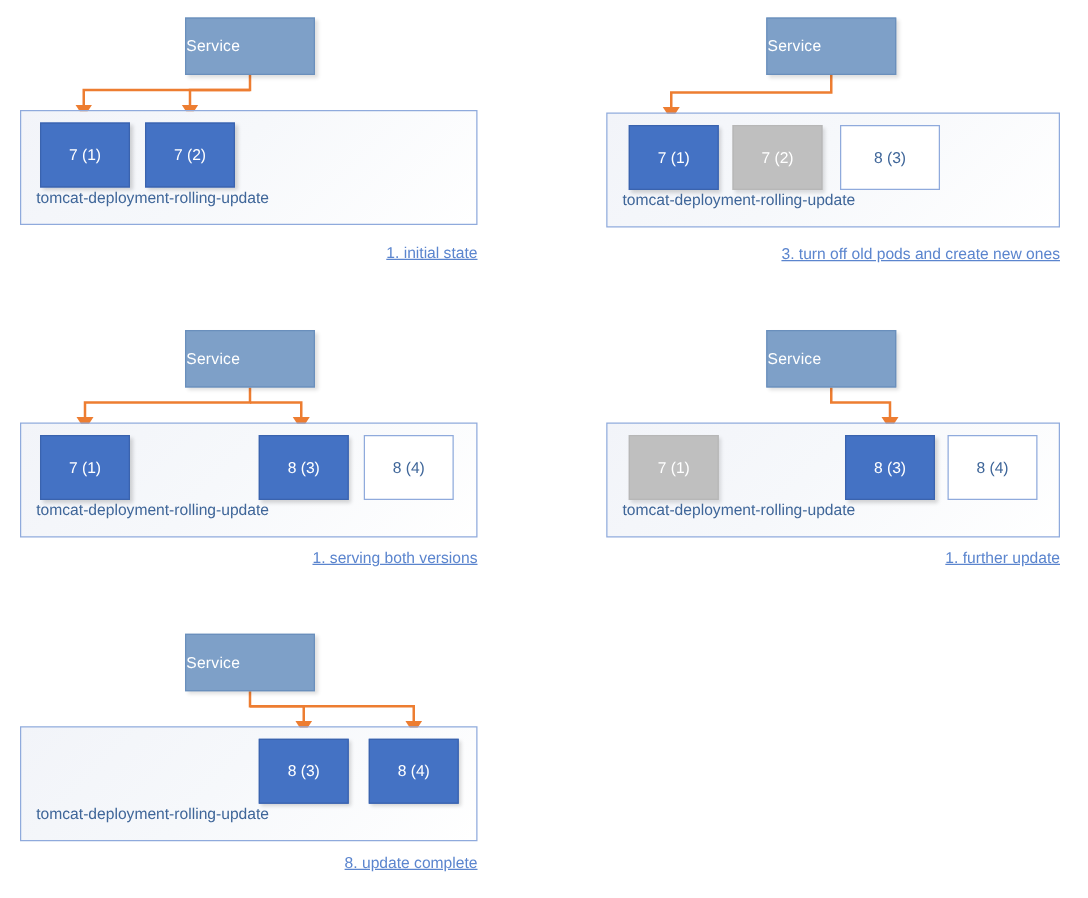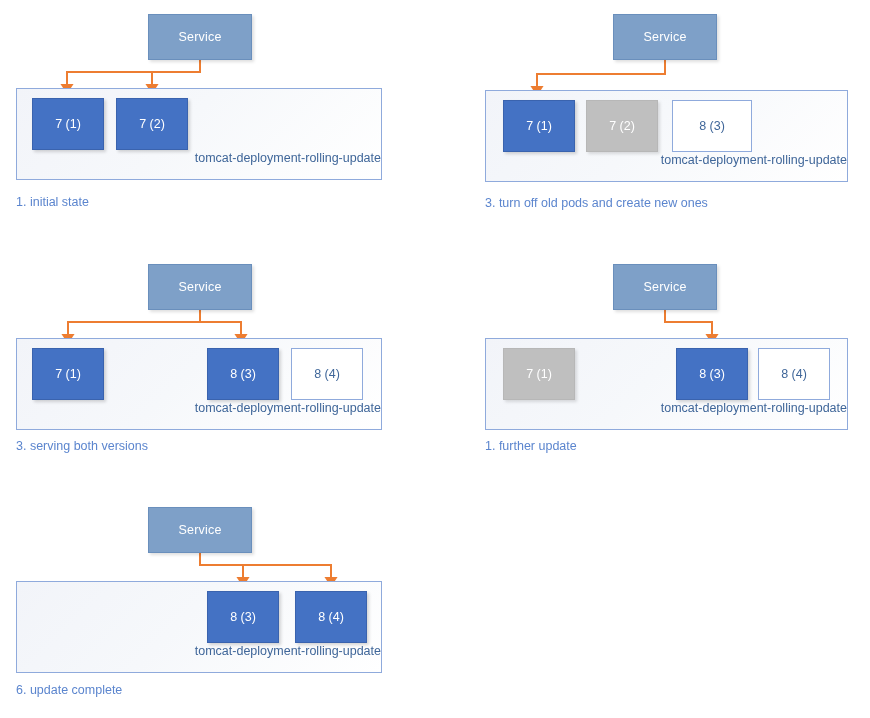"Service" .service-box { justify-content: center -> none }
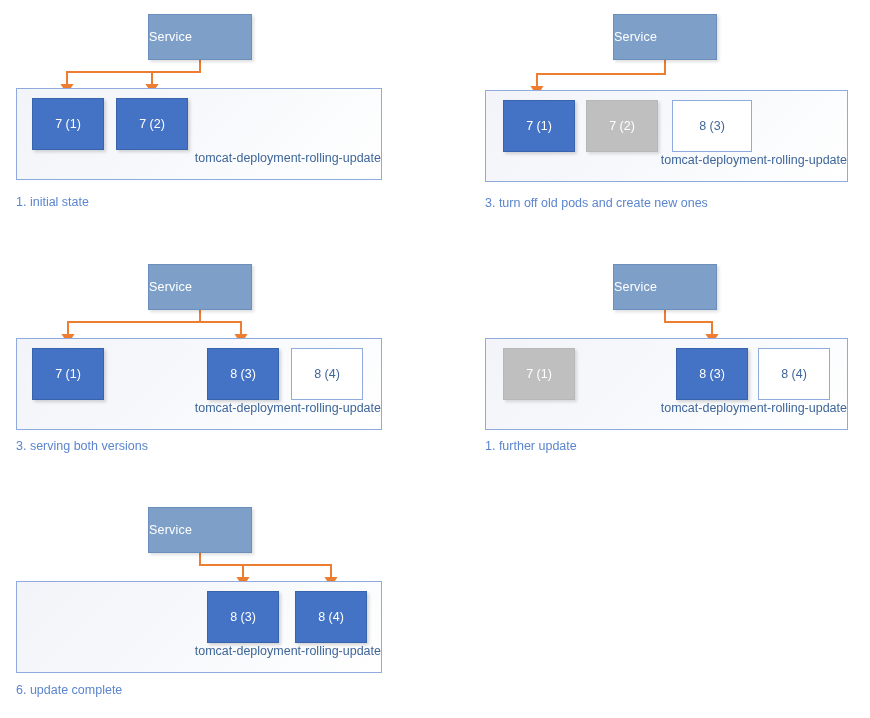"tomcat-deployment-rolling-update" .deployment-label { left: 0 -> 12px; text-align: right -> left }
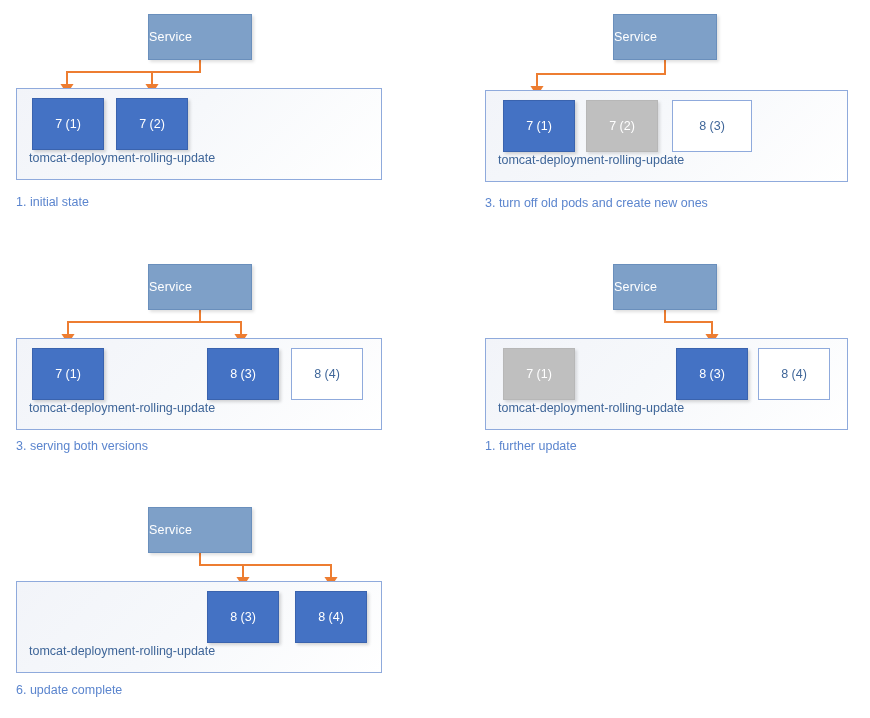"1. initial state" .caption { text-align: left -> right; text-decoration: none -> underline }
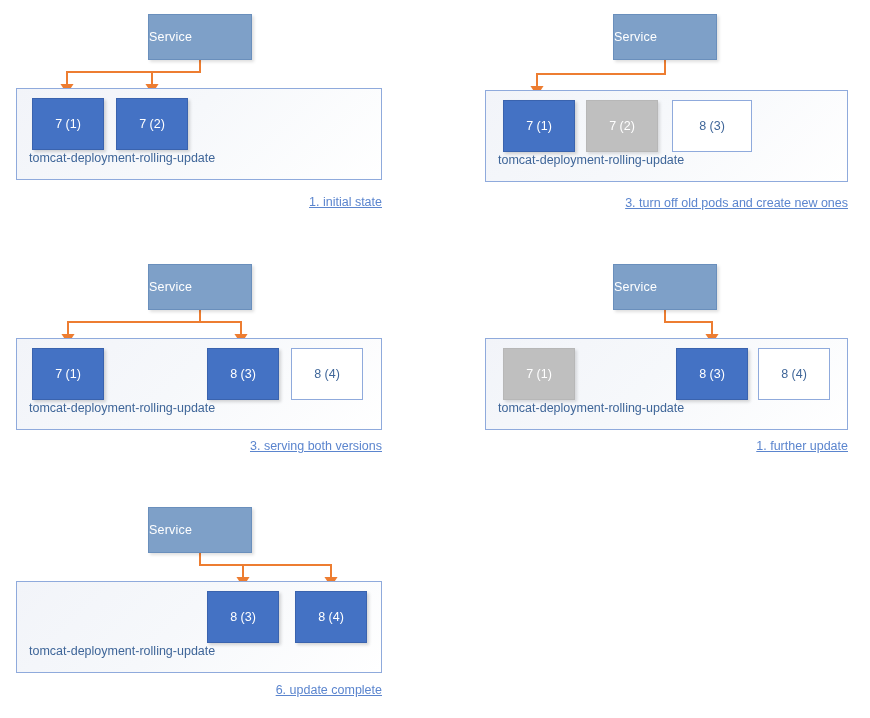"3. serving both versions" div.caption { text: 3 -> 1 }
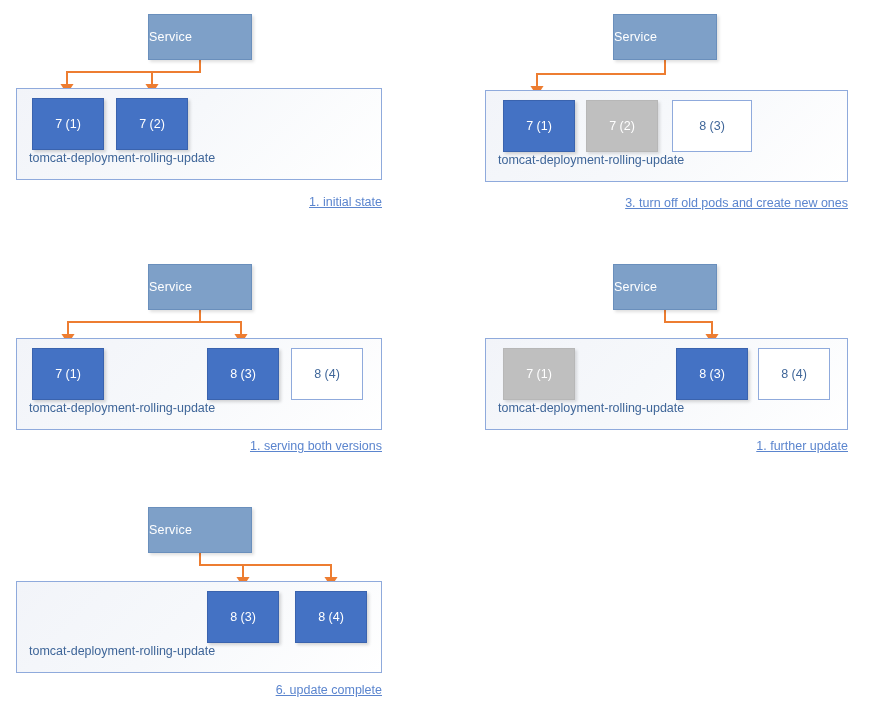"6. update complete" div.caption { text: 6 -> 8 }
